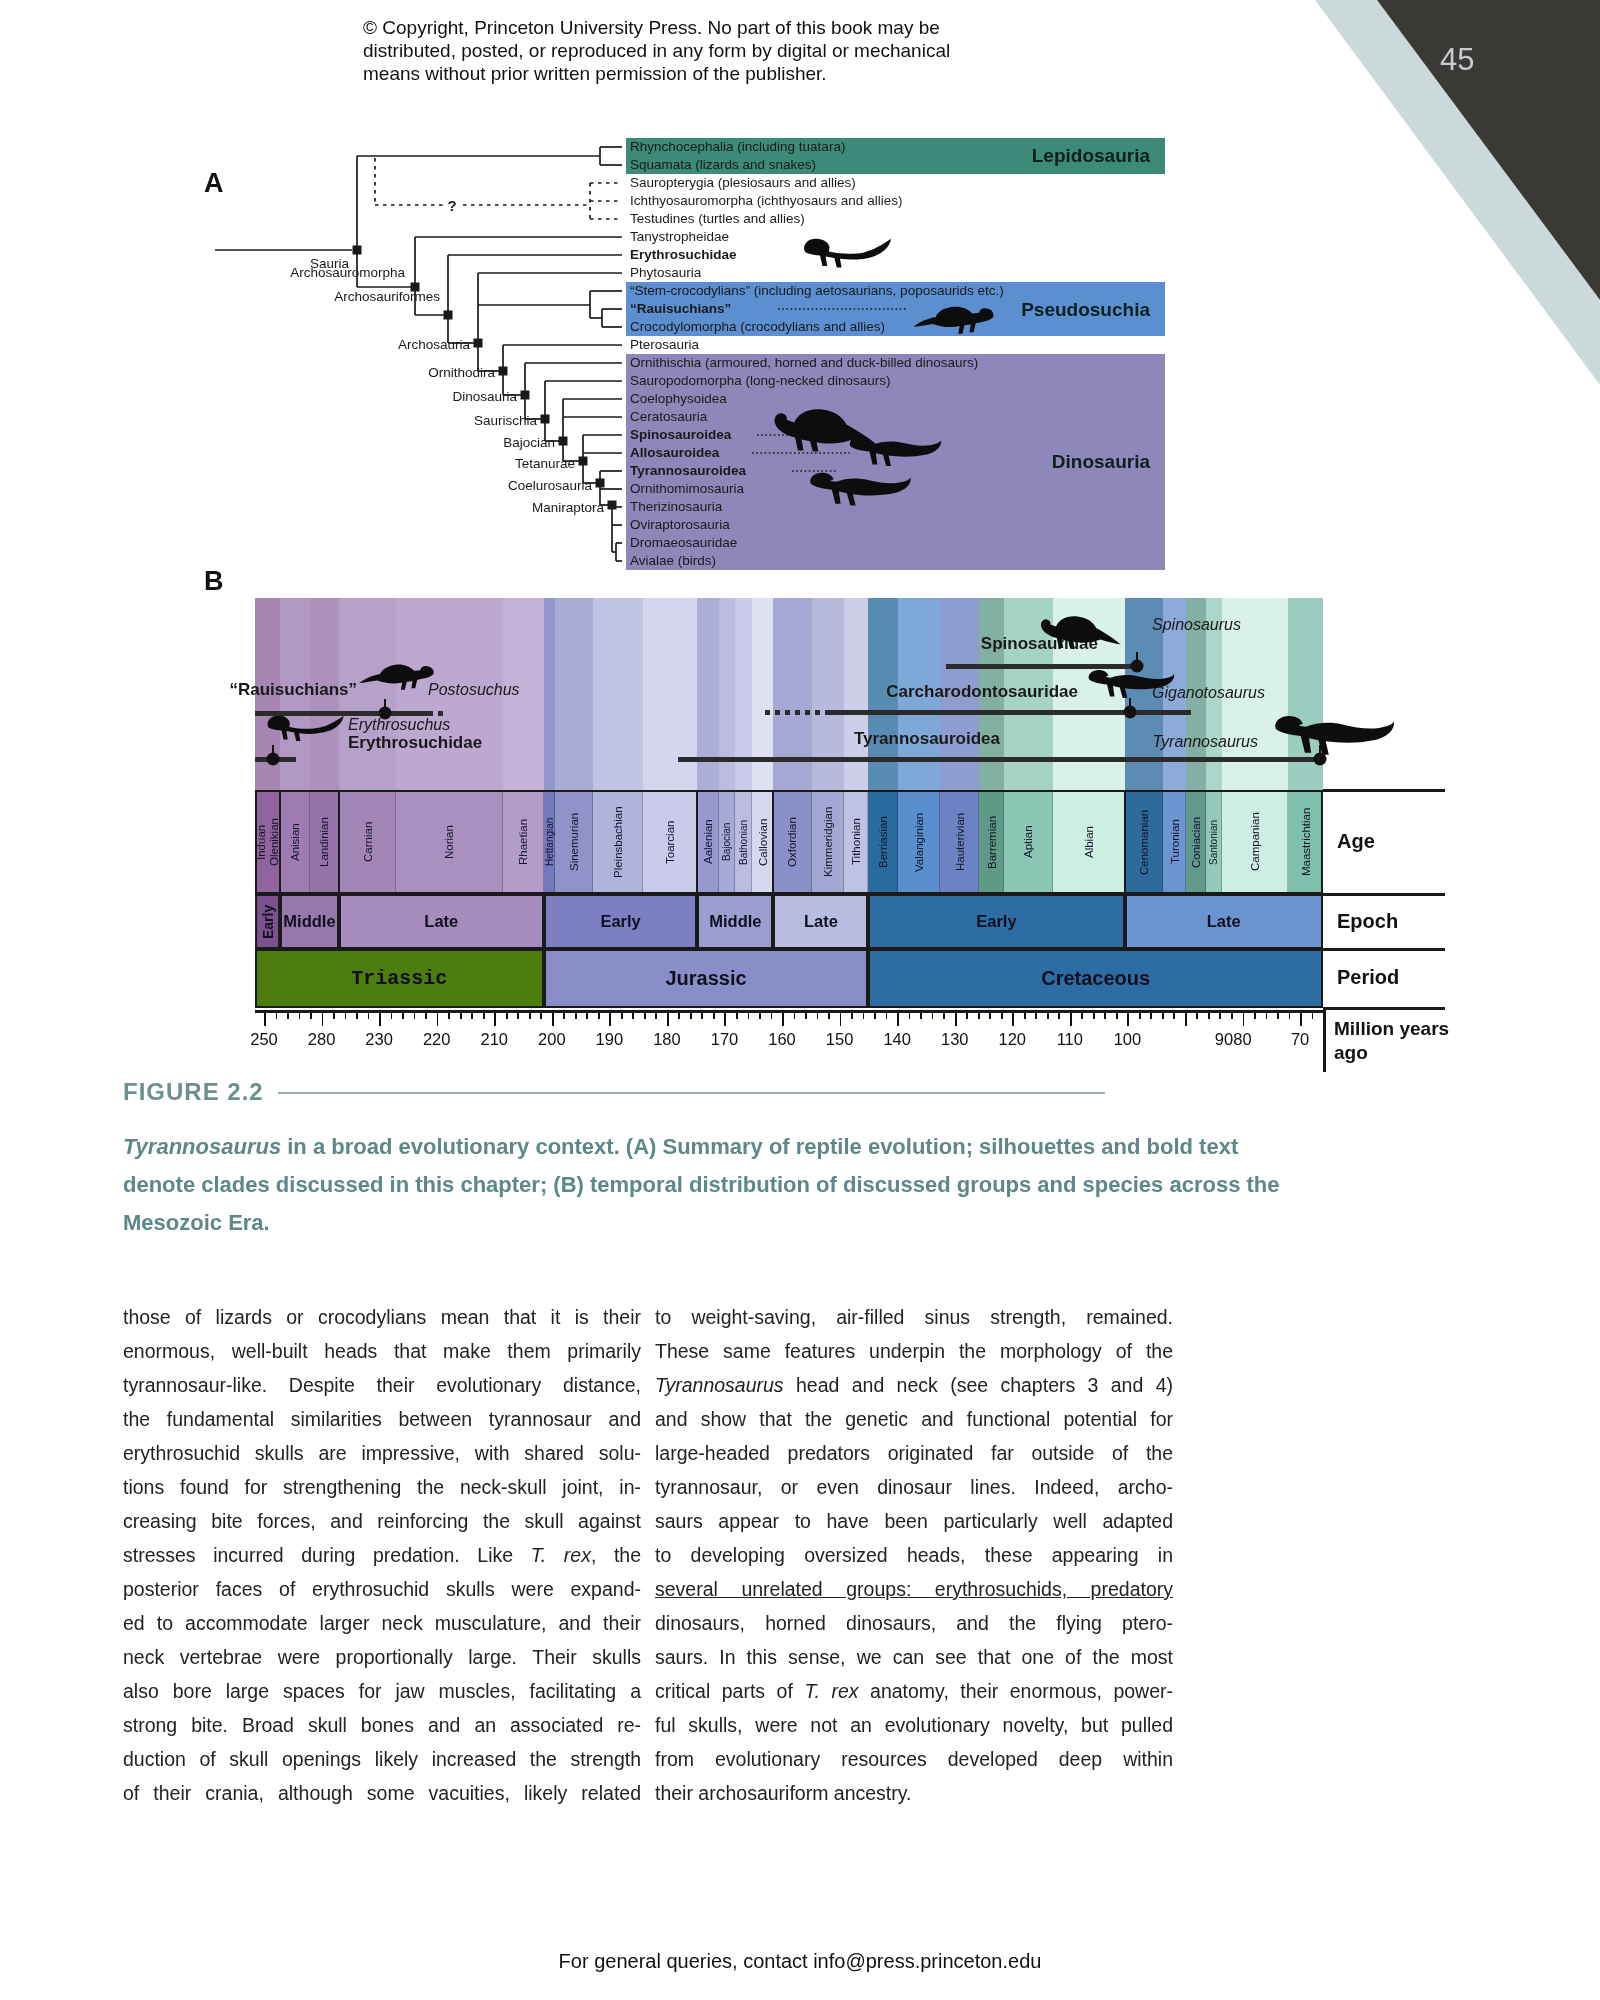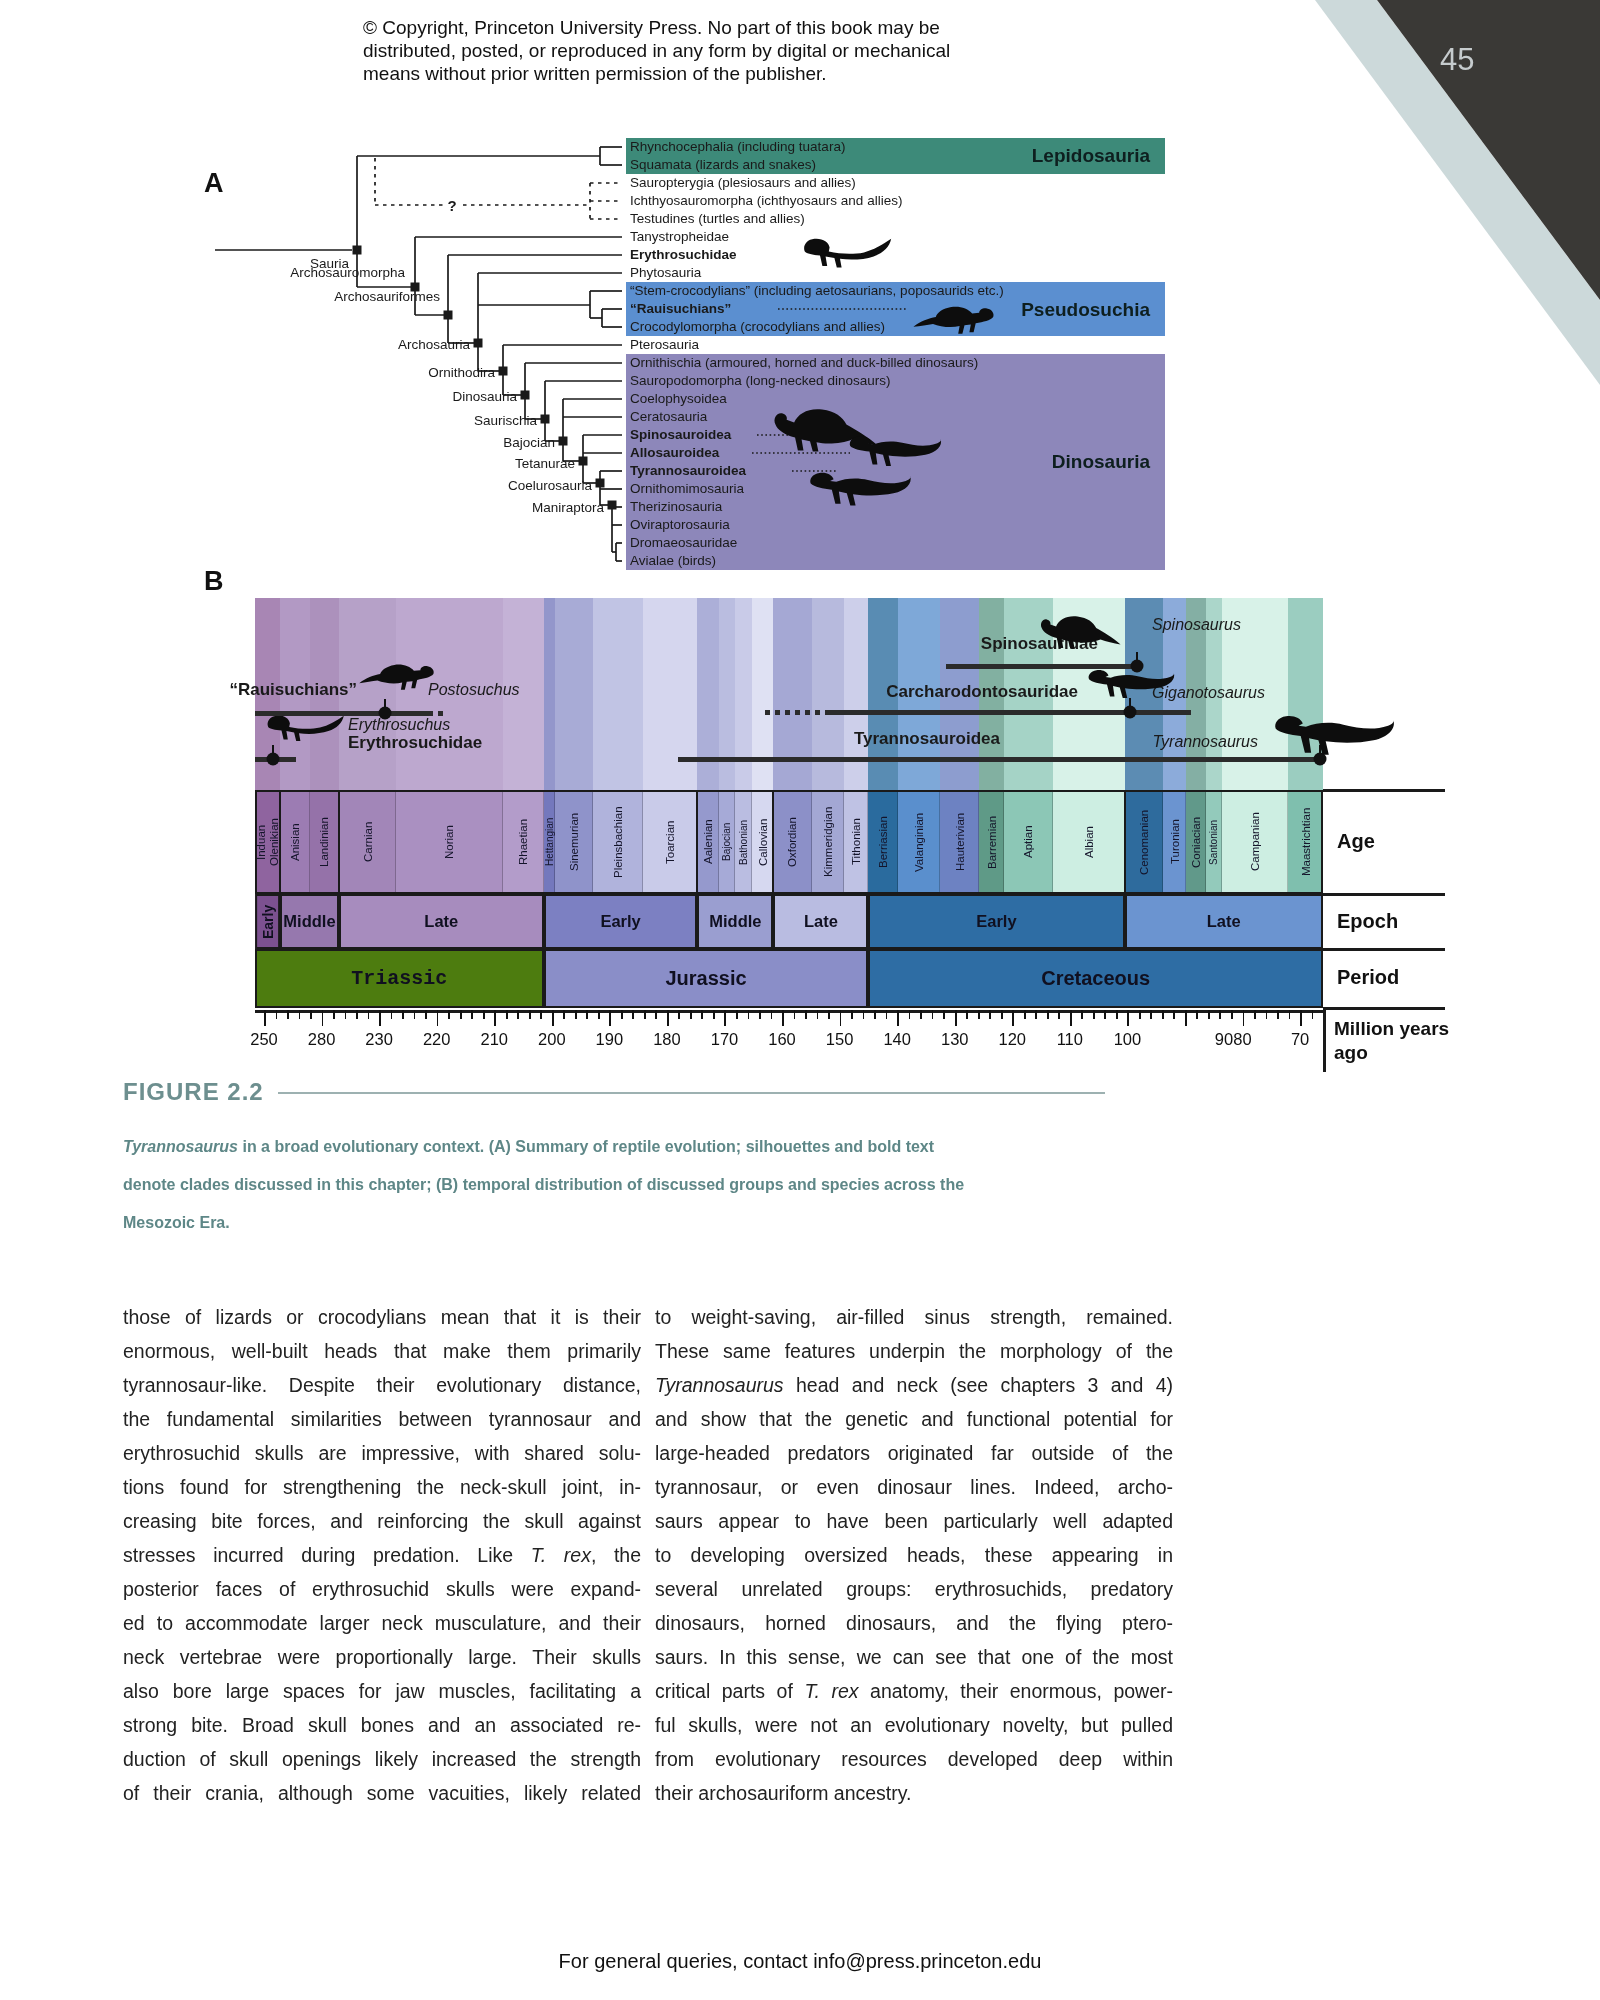"Tyrannosaurus in a broad evolutionary" .capline { font-size: 16px -> 22px }
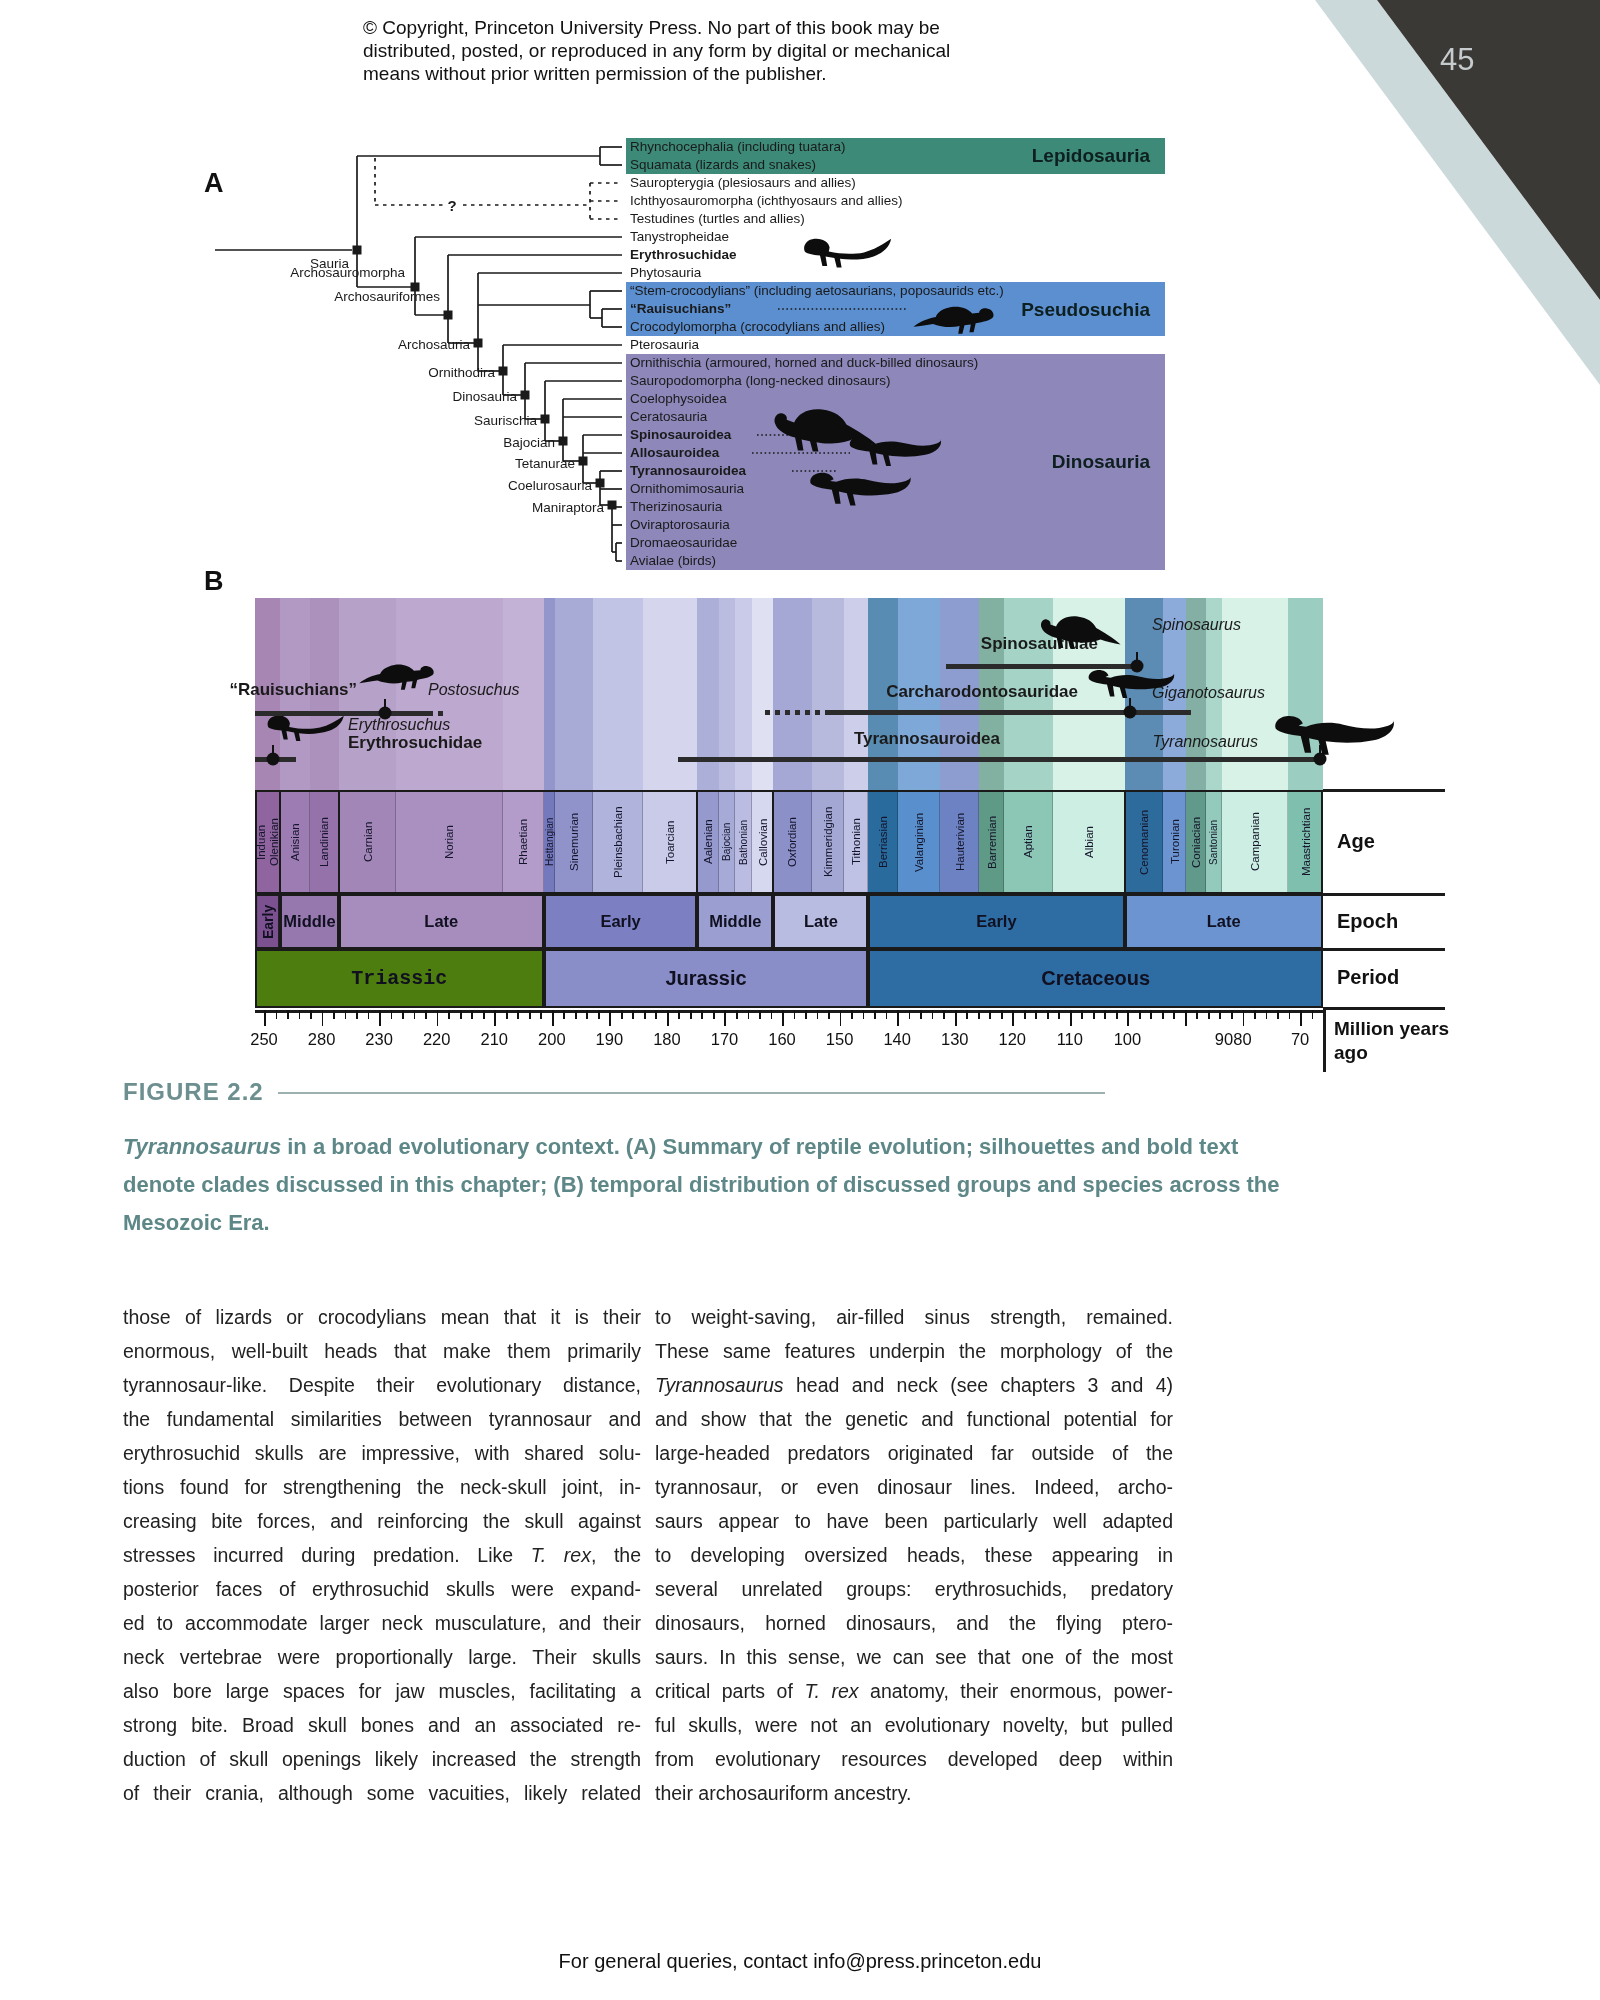"several unrelated groups:" div.bodyline { text-decoration: none -> underline }
